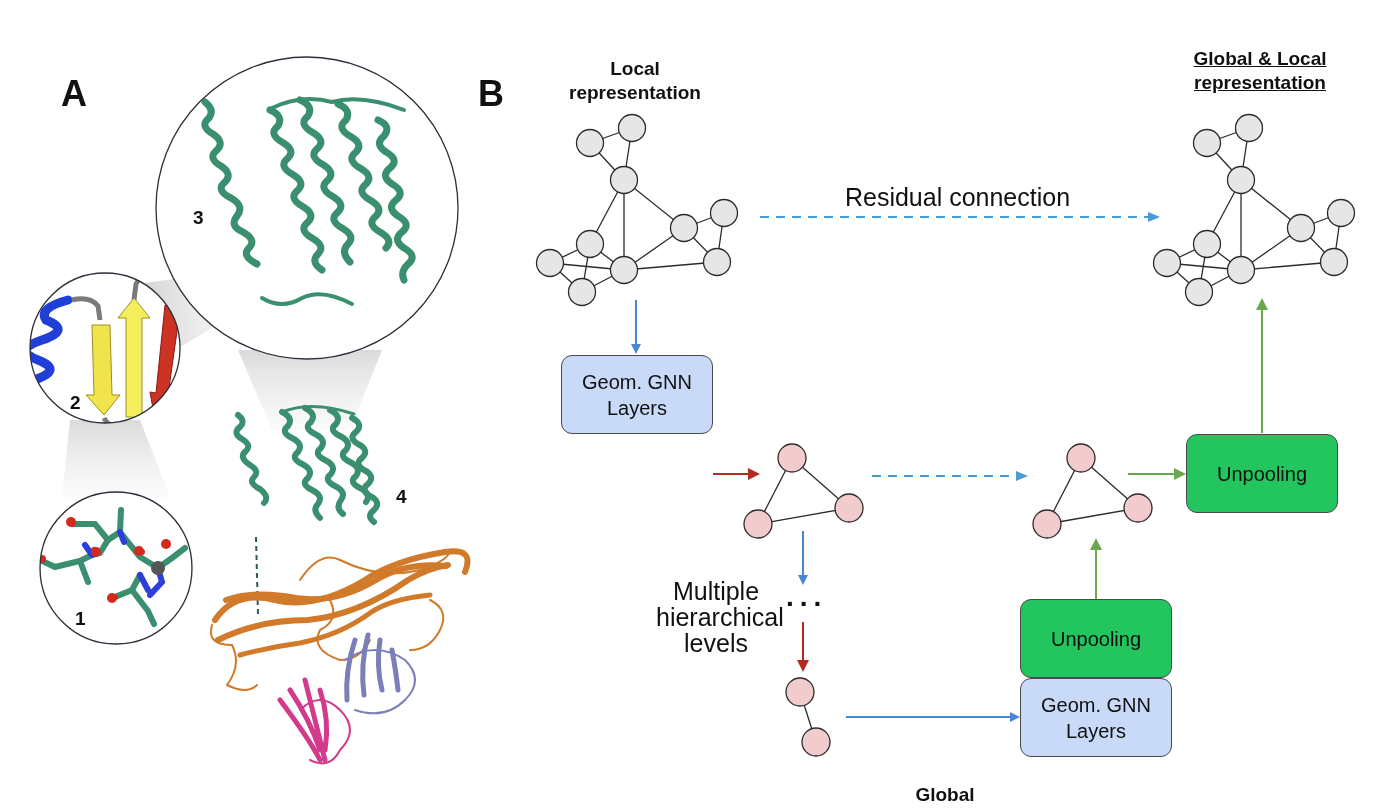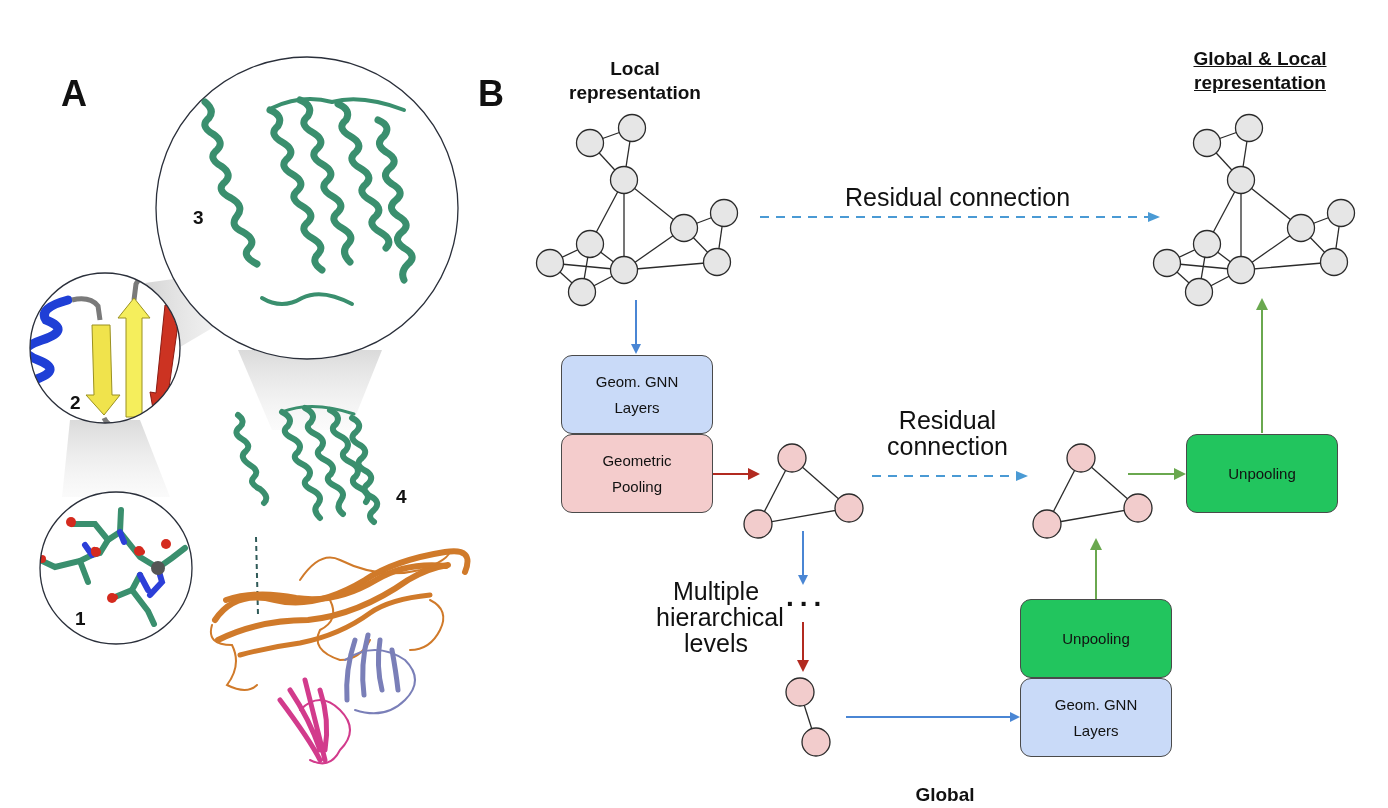"Geom. GNN" .box { font-size: 15px -> 20px }
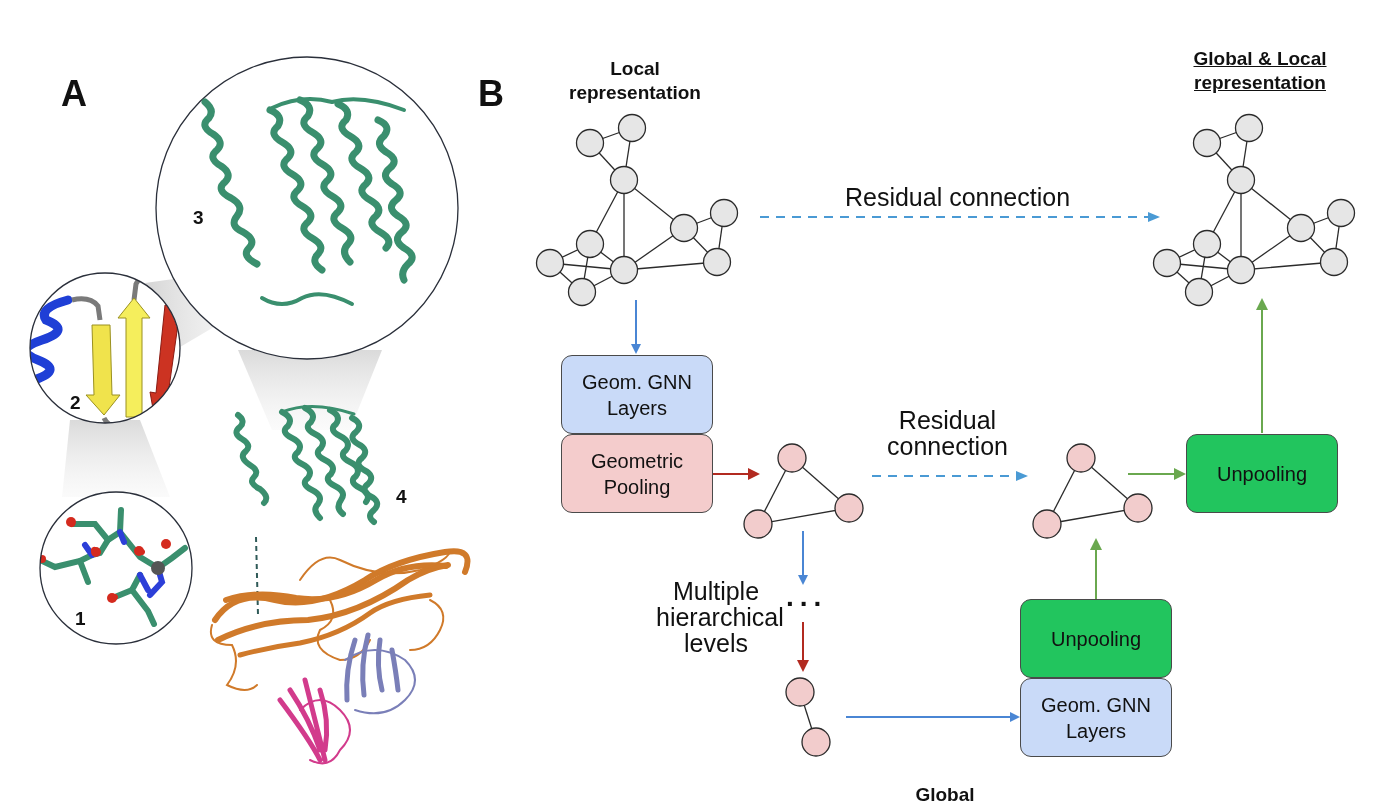"Residual" div.caption { html: <div>Residual connection</div> -> none }
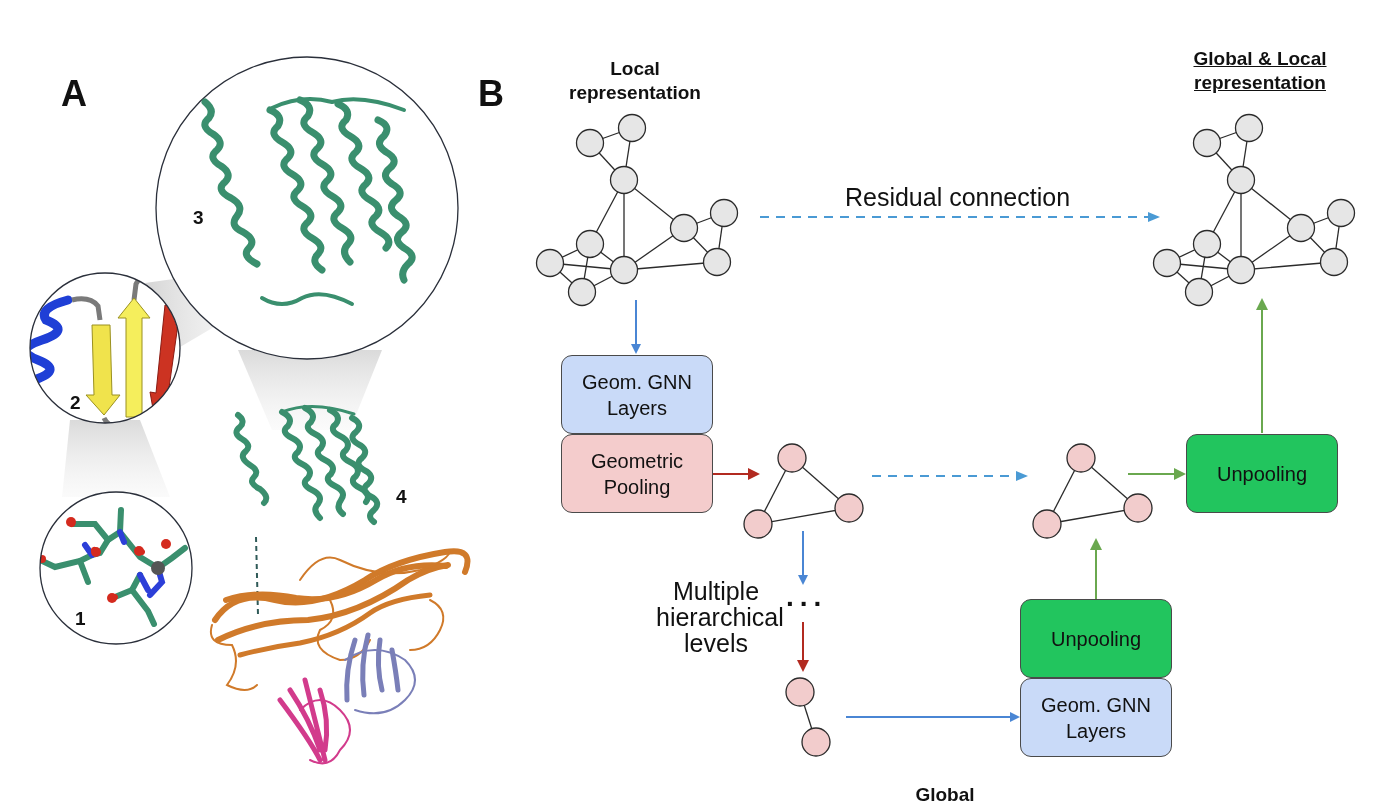"Geometric" div.box { html: <div>Geometric Pooling</div> -> none }
